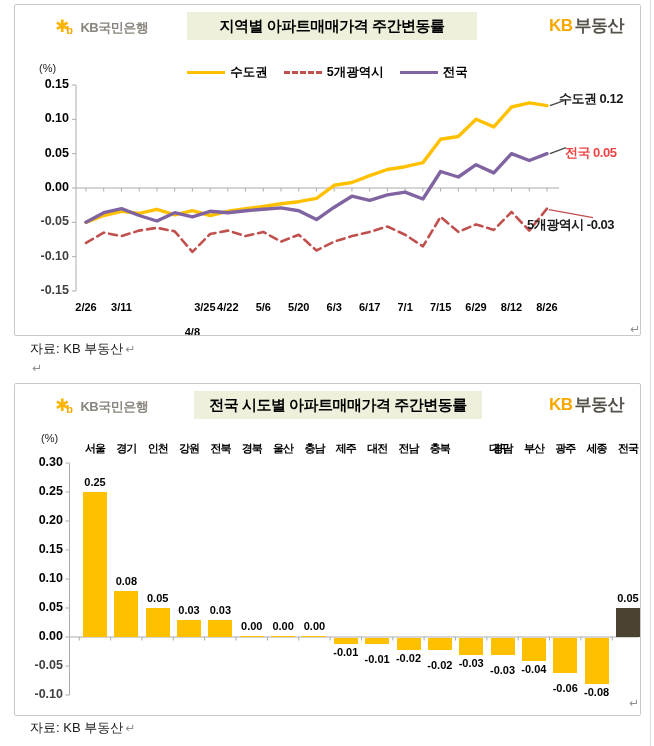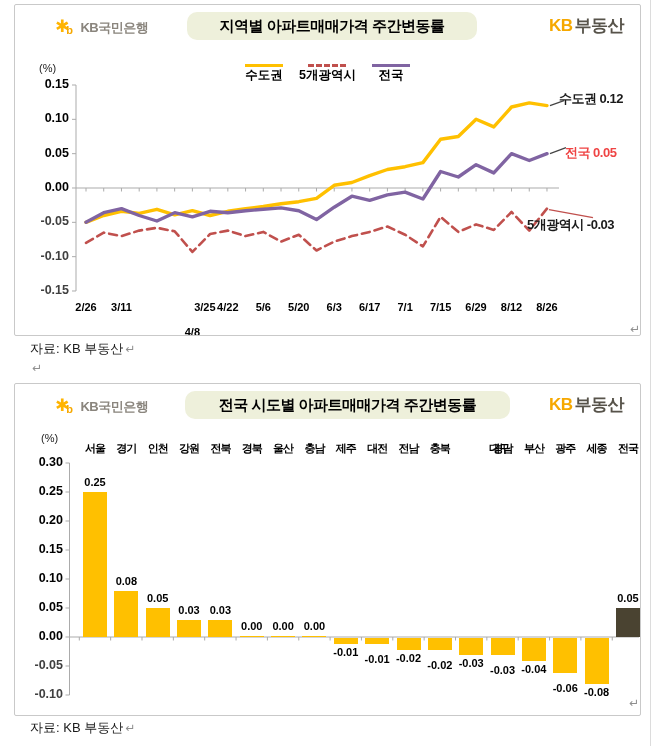"지역별 아파트매매가격 주간변동률" .title { border-radius: 10px -> none }
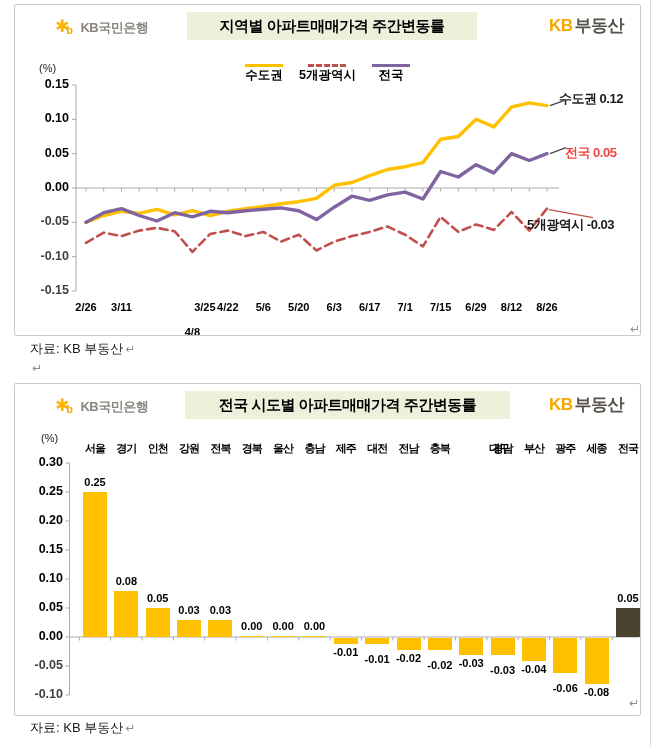"수도권" .lg-item { flex-direction: column -> none; gap: none -> 5px }
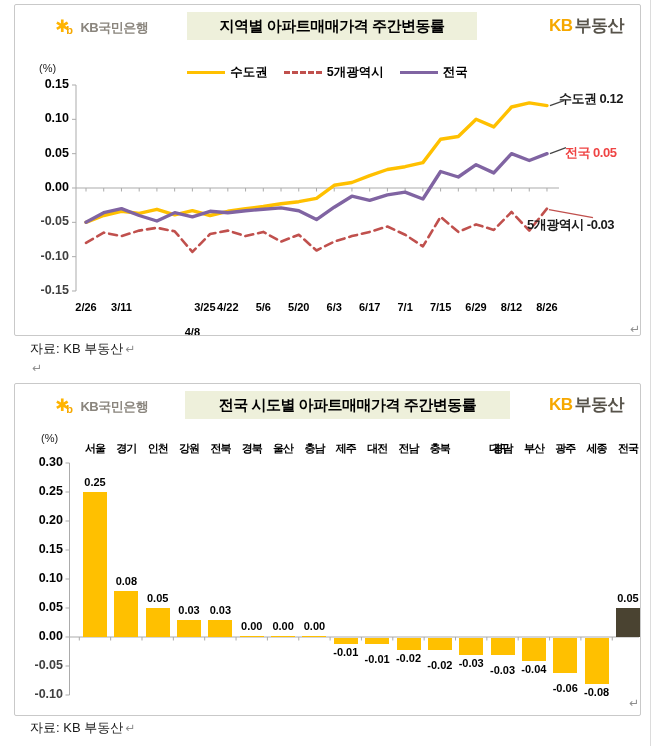"전국 시도별 아파트매매가격 주간변동률" #box2 .title { left: 170px -> 179px; width: 325px -> 288px }
